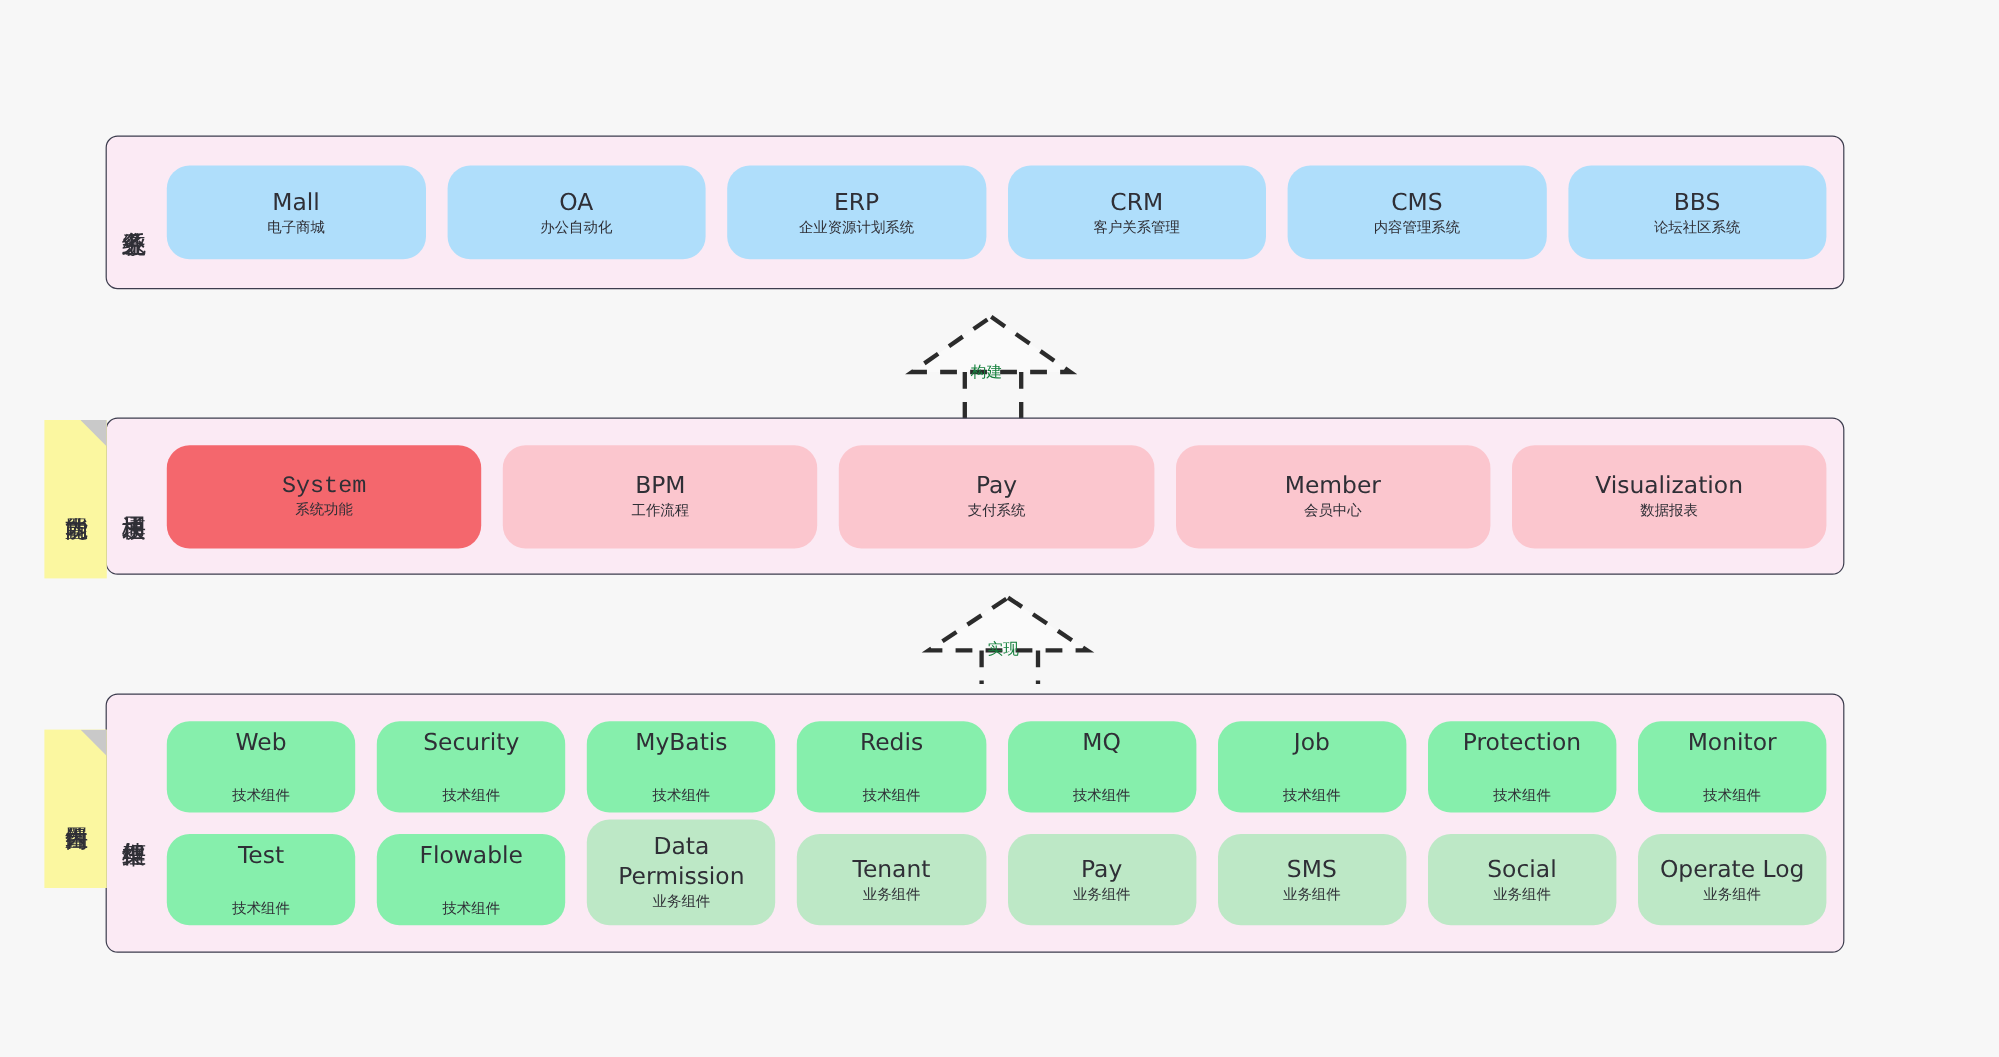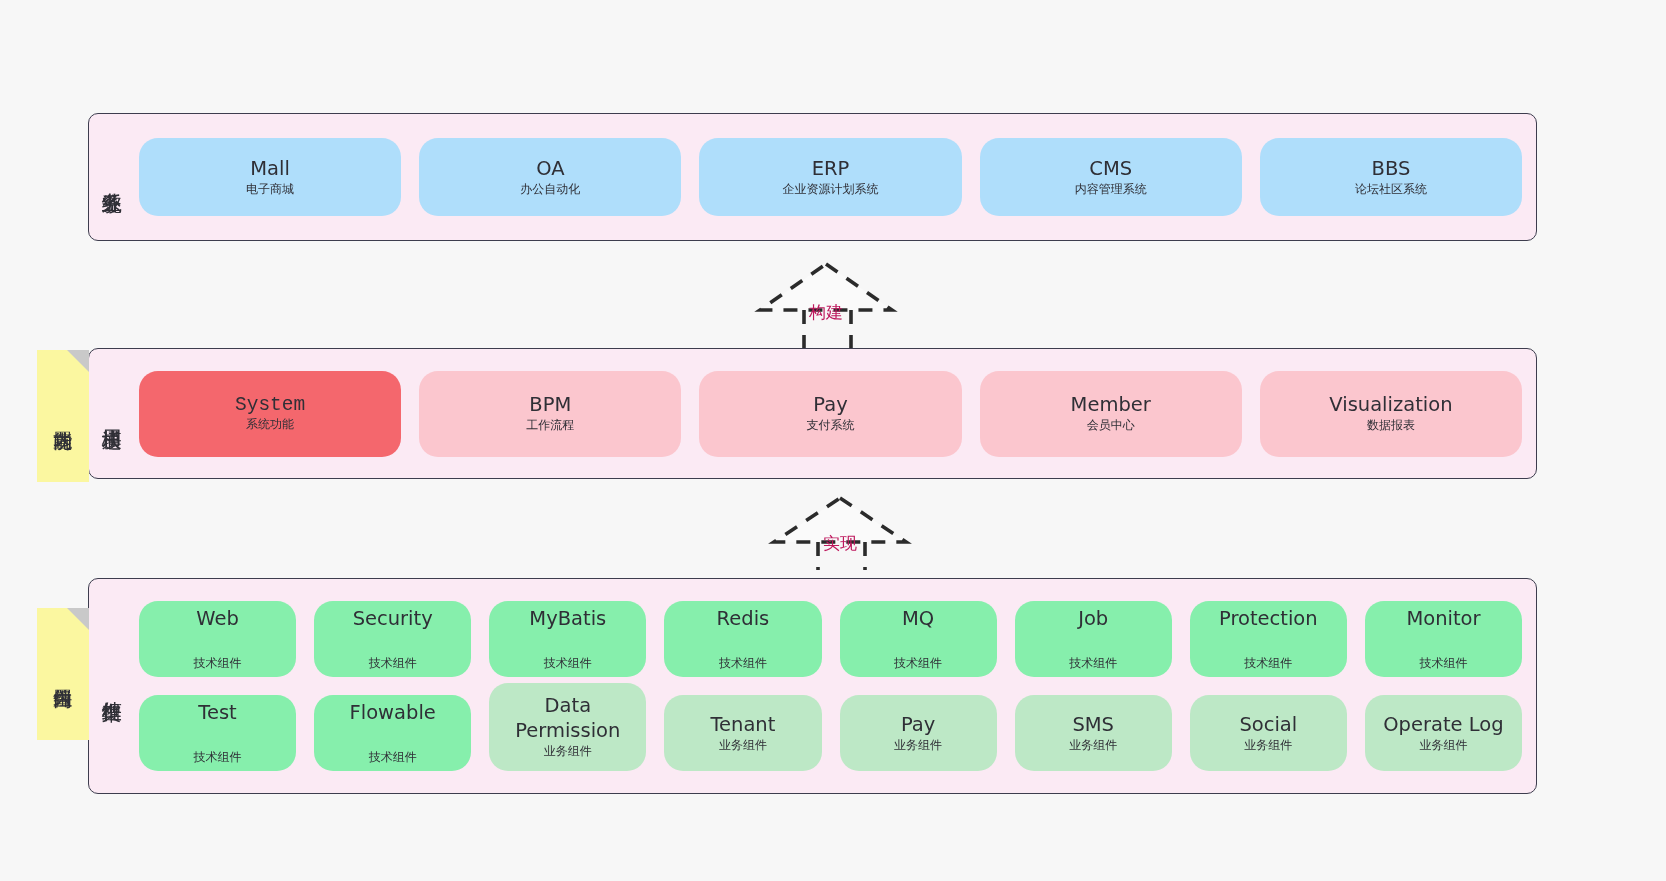"CRM" div.card { html: none -> <div> <span>CRM</span> <span>客户关系管理</span> </div> }
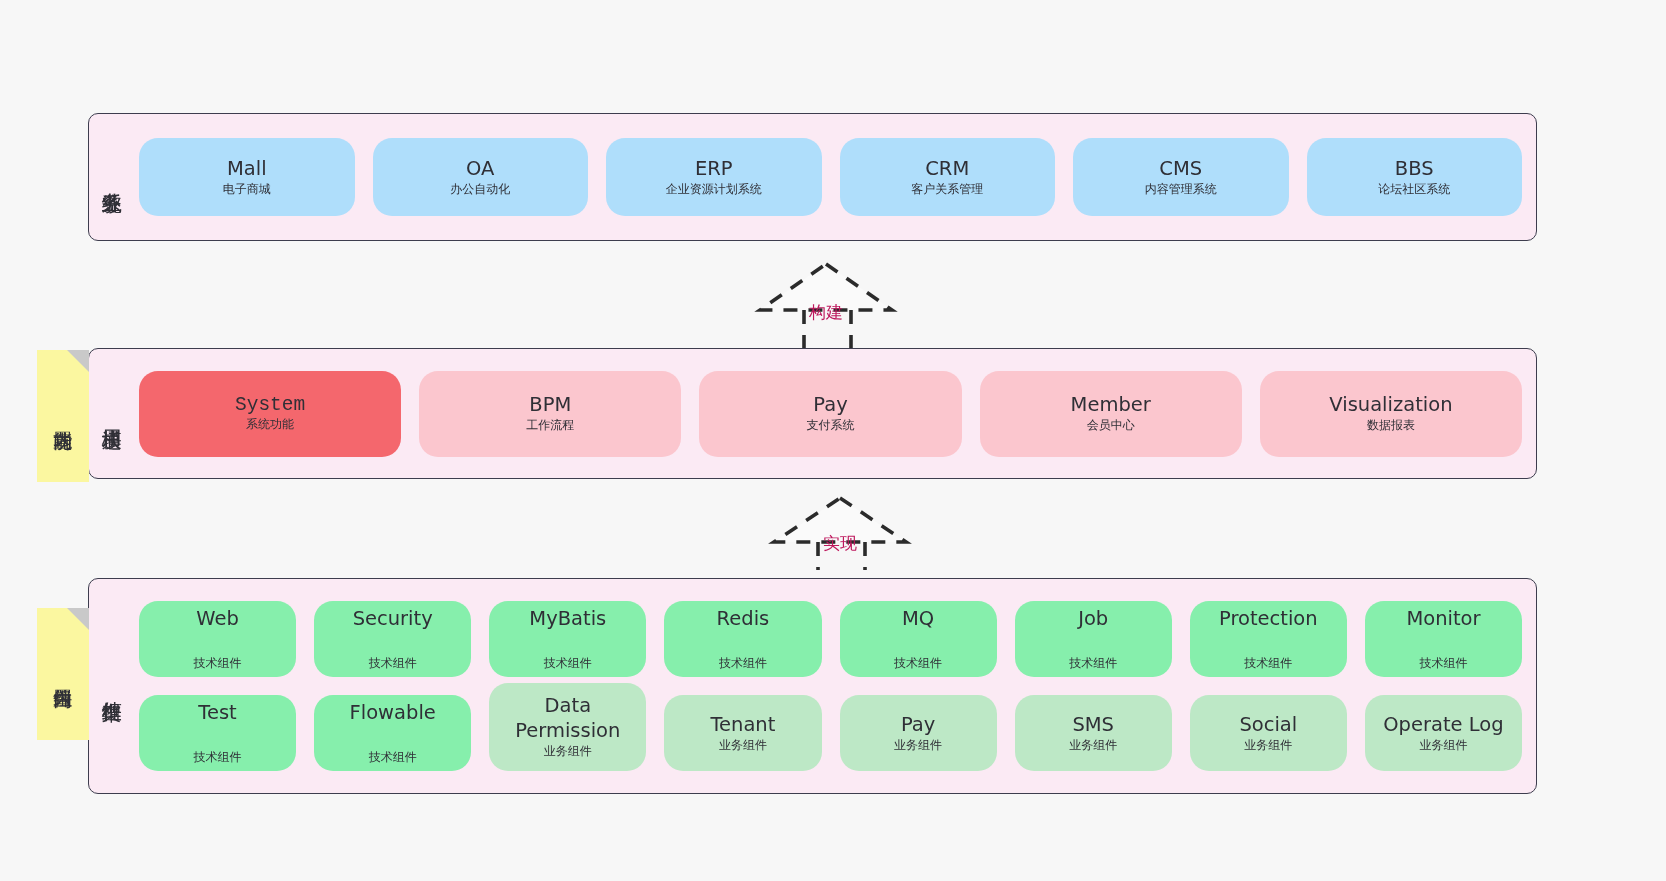"构建" .arrow-label { color: #be185d -> #15803d; font-size: 17px -> 13px }
